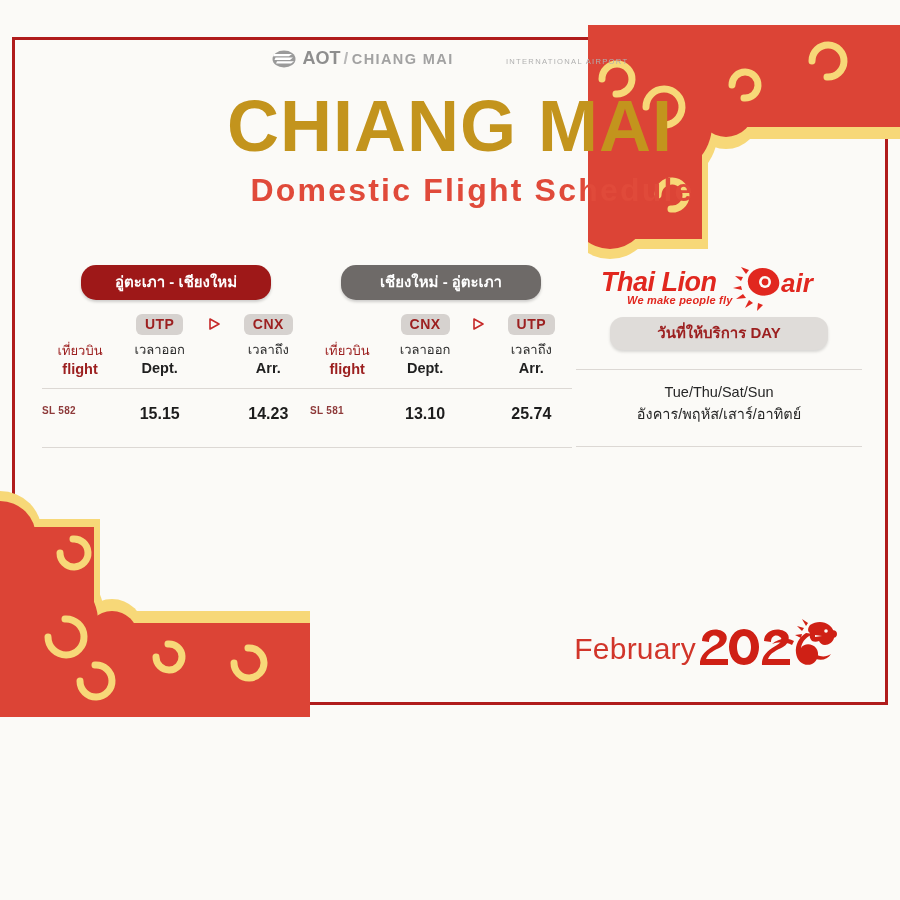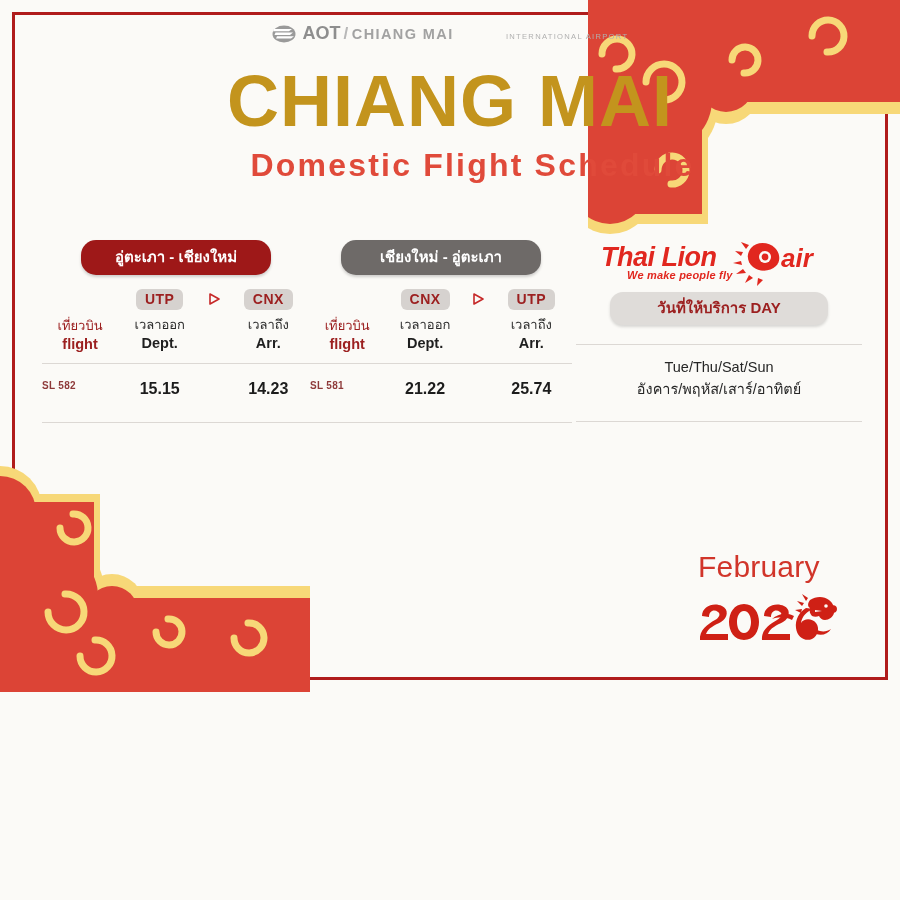"AOT / CHIANG MAI INTERNATIONAL" #poster { margin-top: none -> 25px }
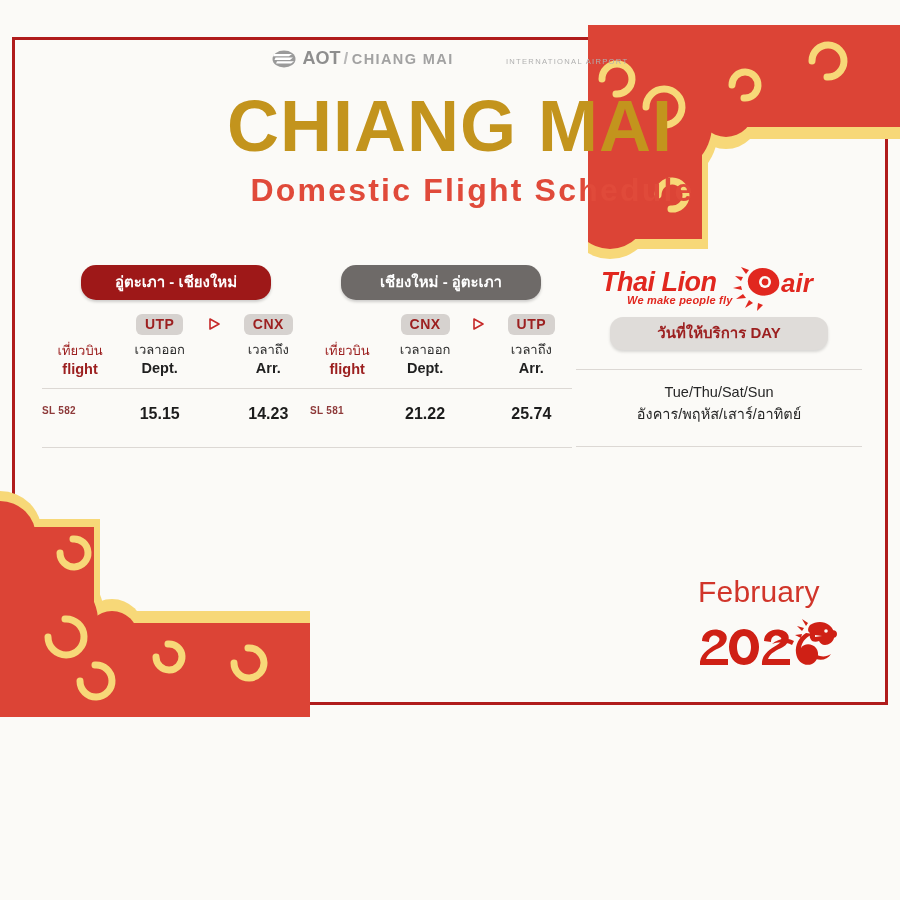"21.22" div.v-time { text: 21.22 -> 13.10 }
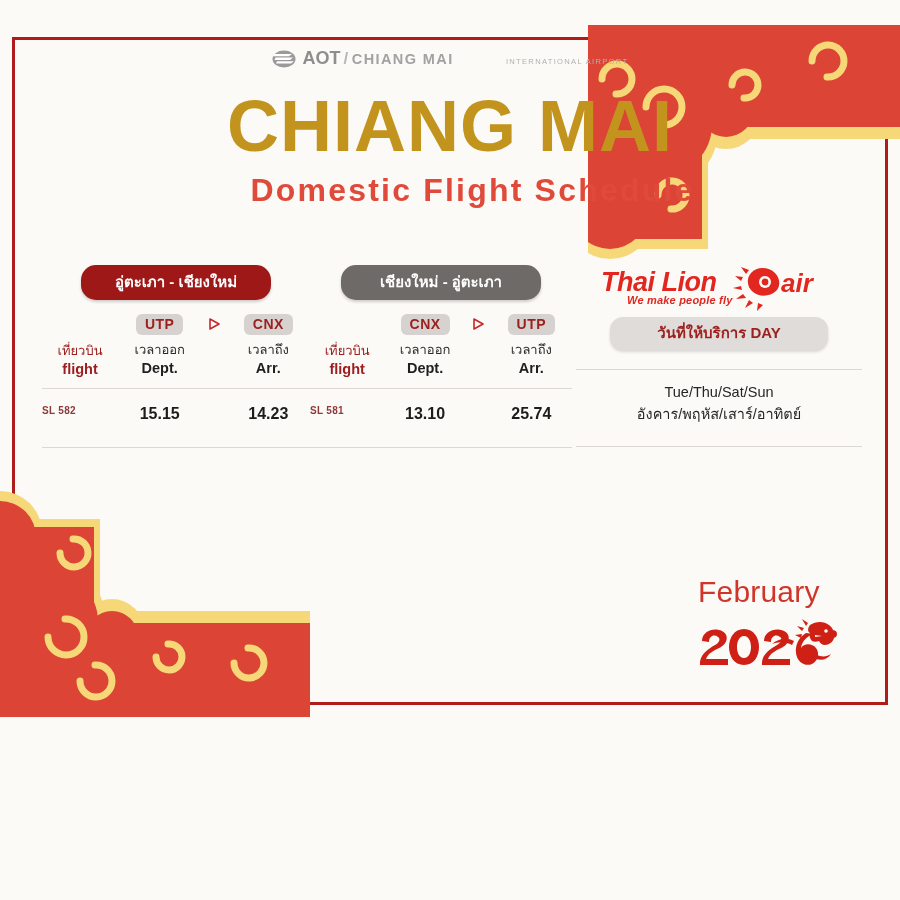"February" .footer { align-items: none -> center; flex-direction: column -> none; gap: 10px -> 2px }
